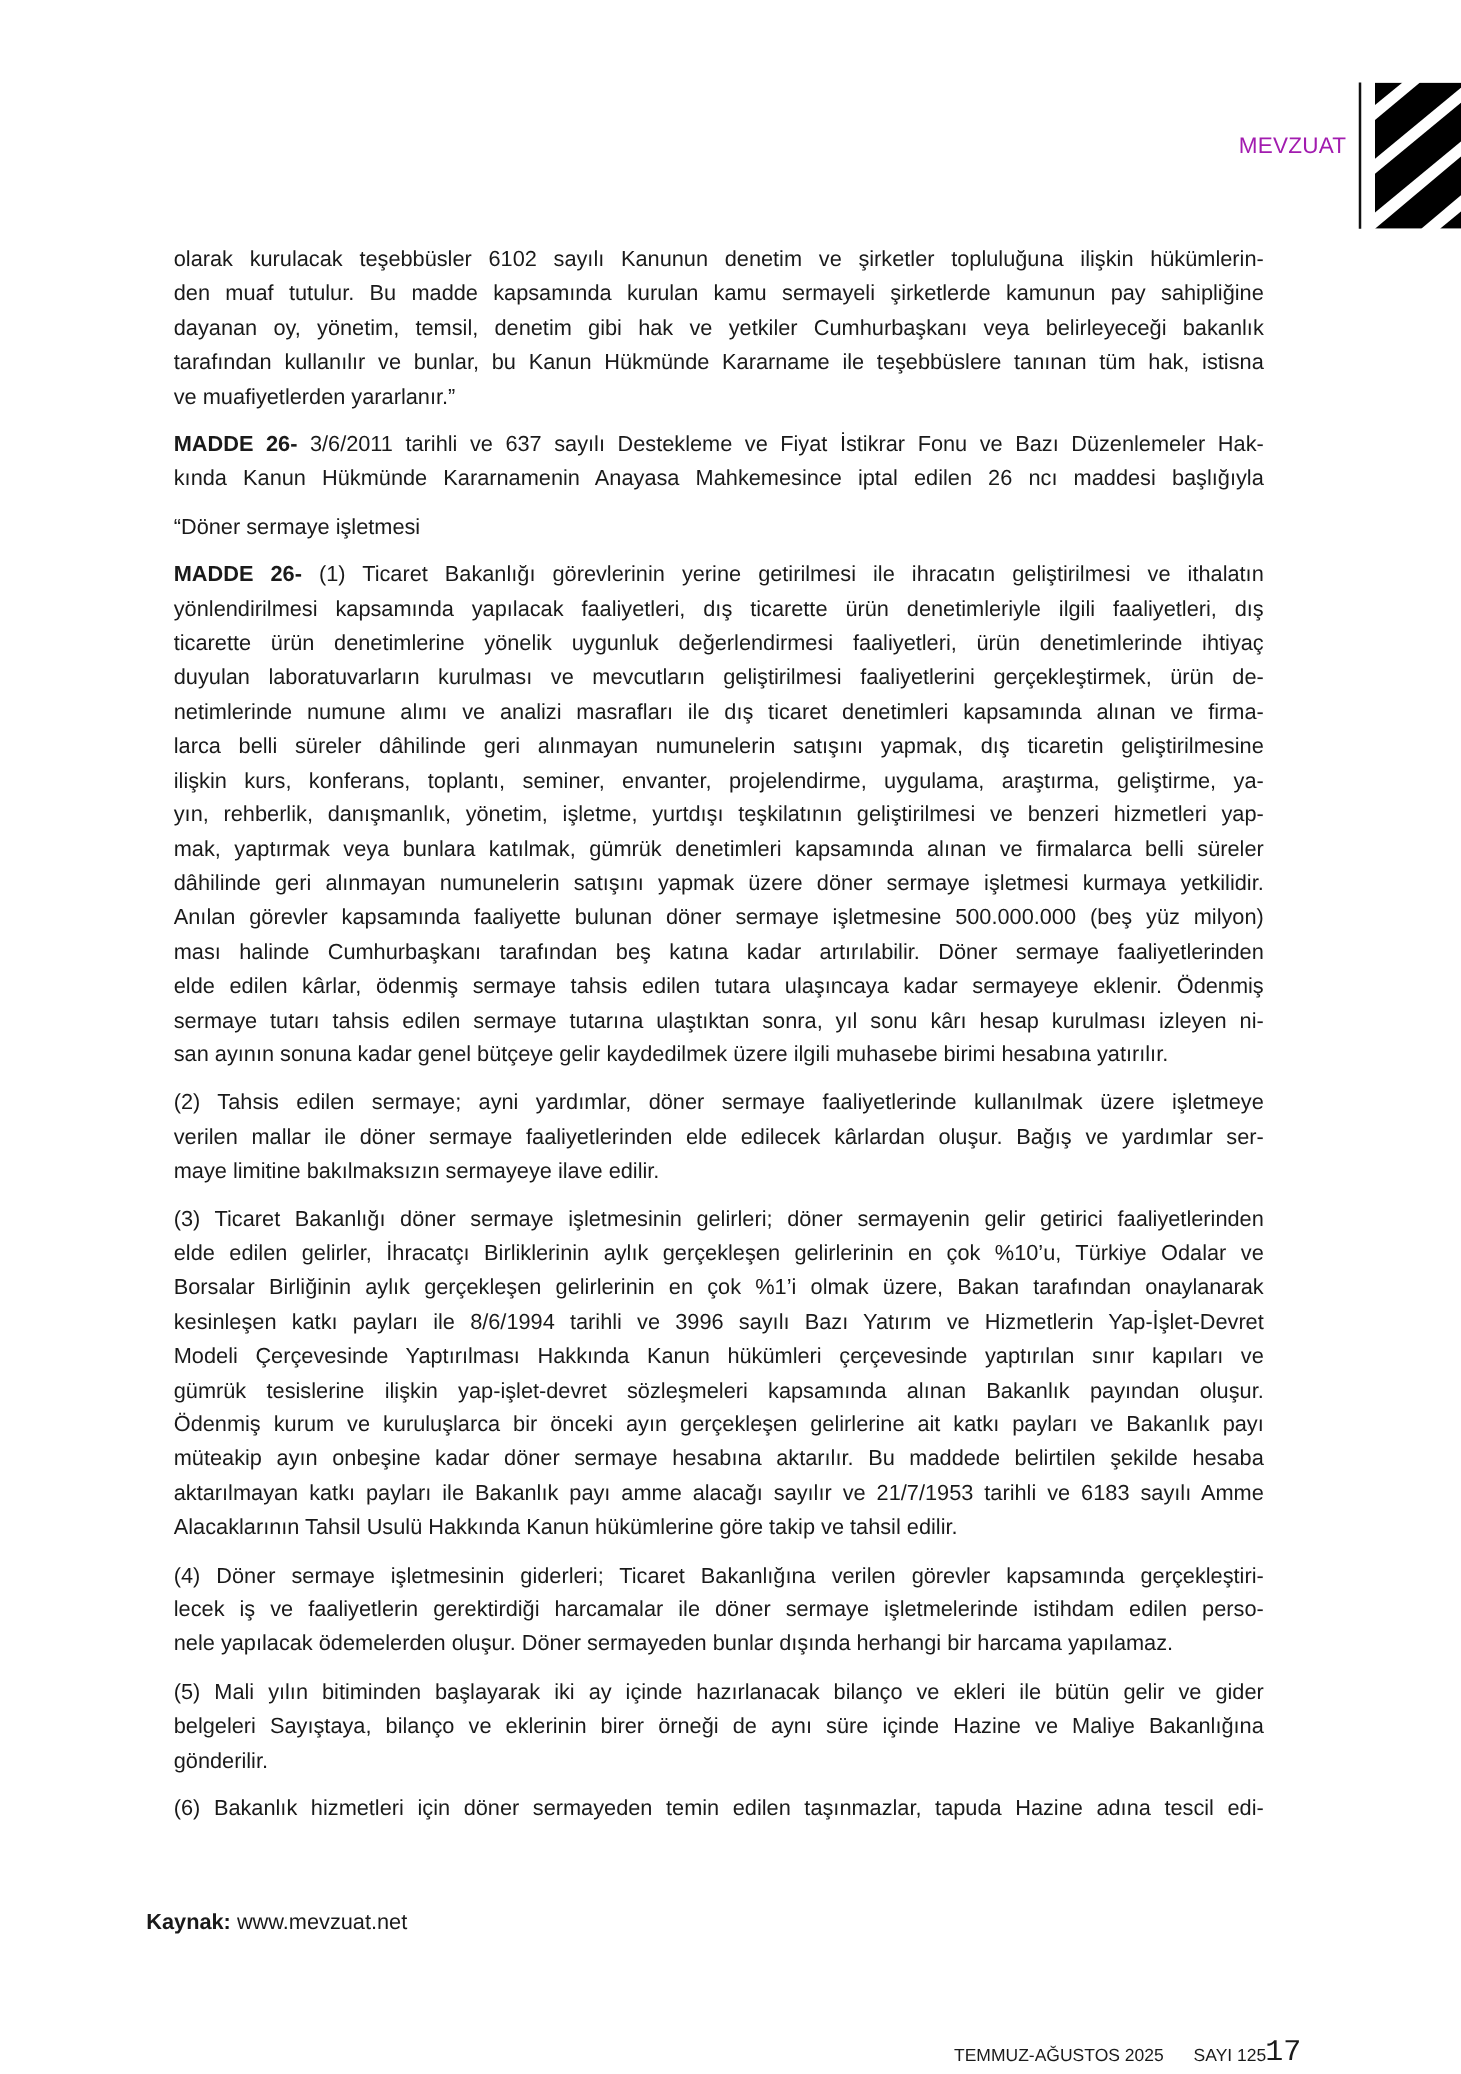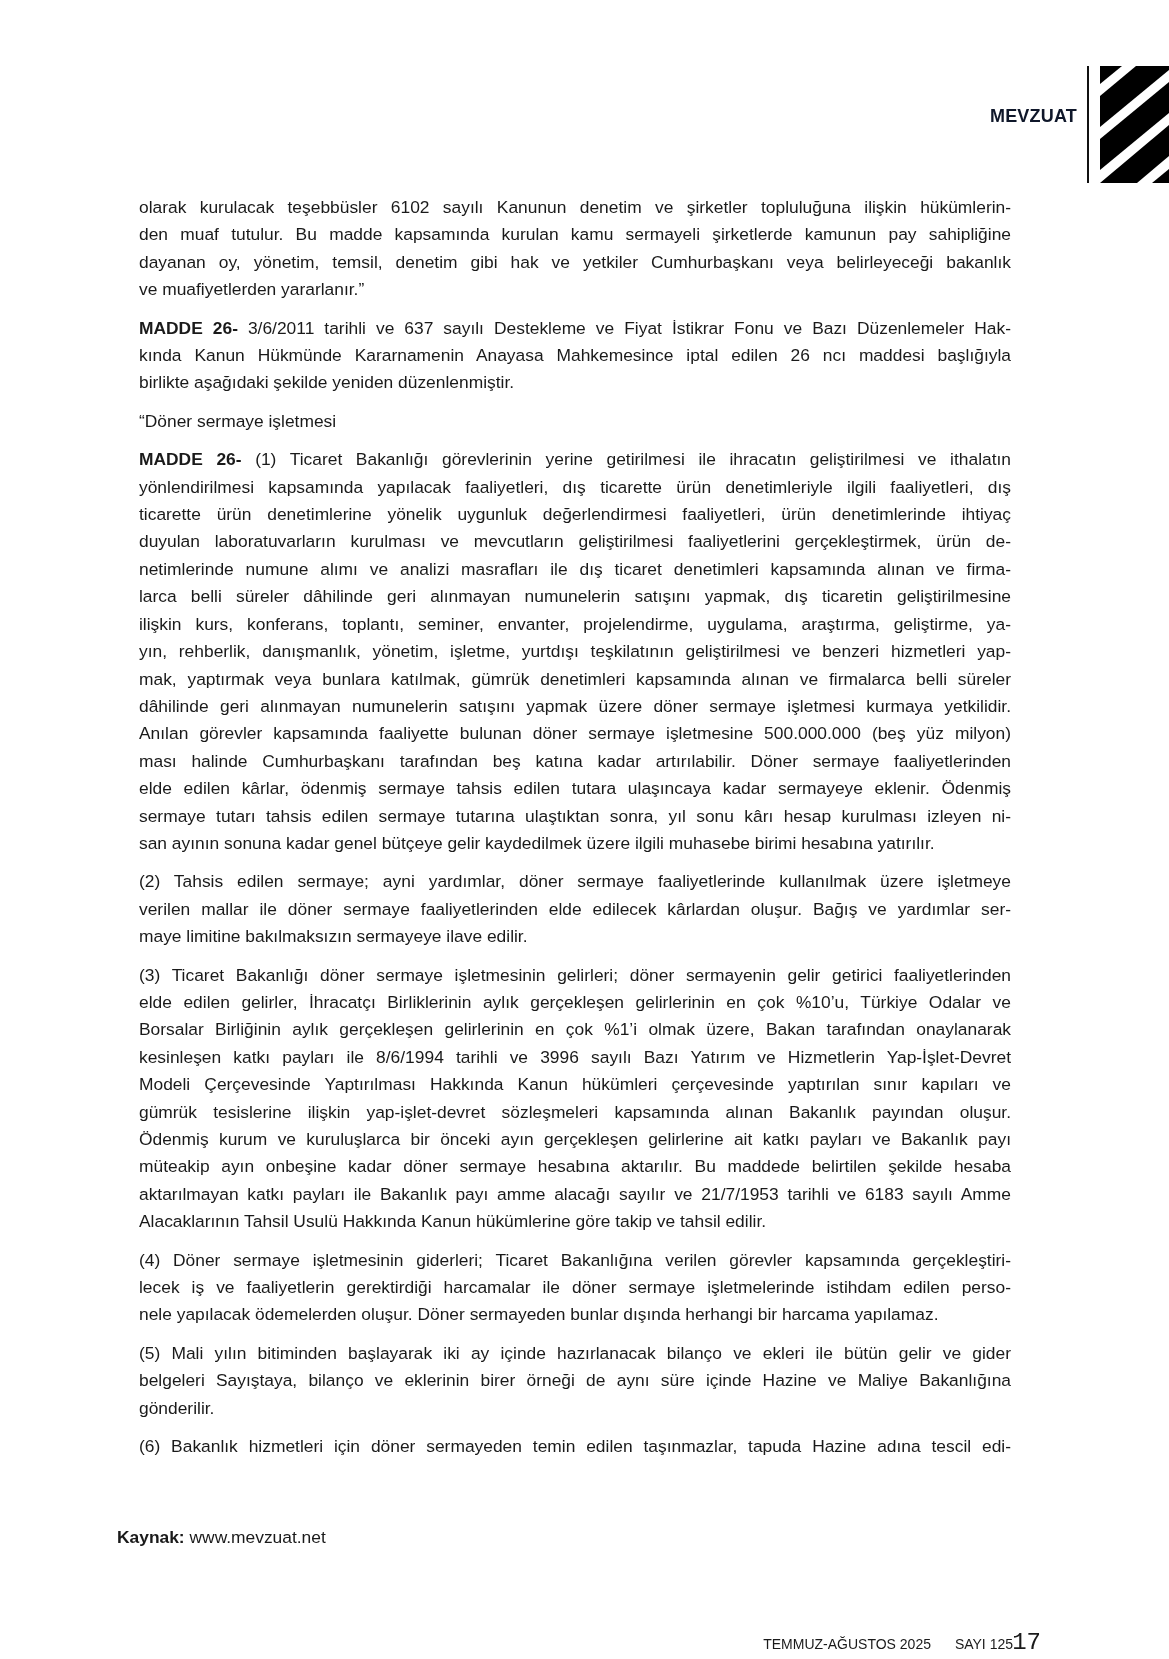"MEVZUAT" .header-label { color: #0f172a -> #a21caf; font-weight: bold -> none }
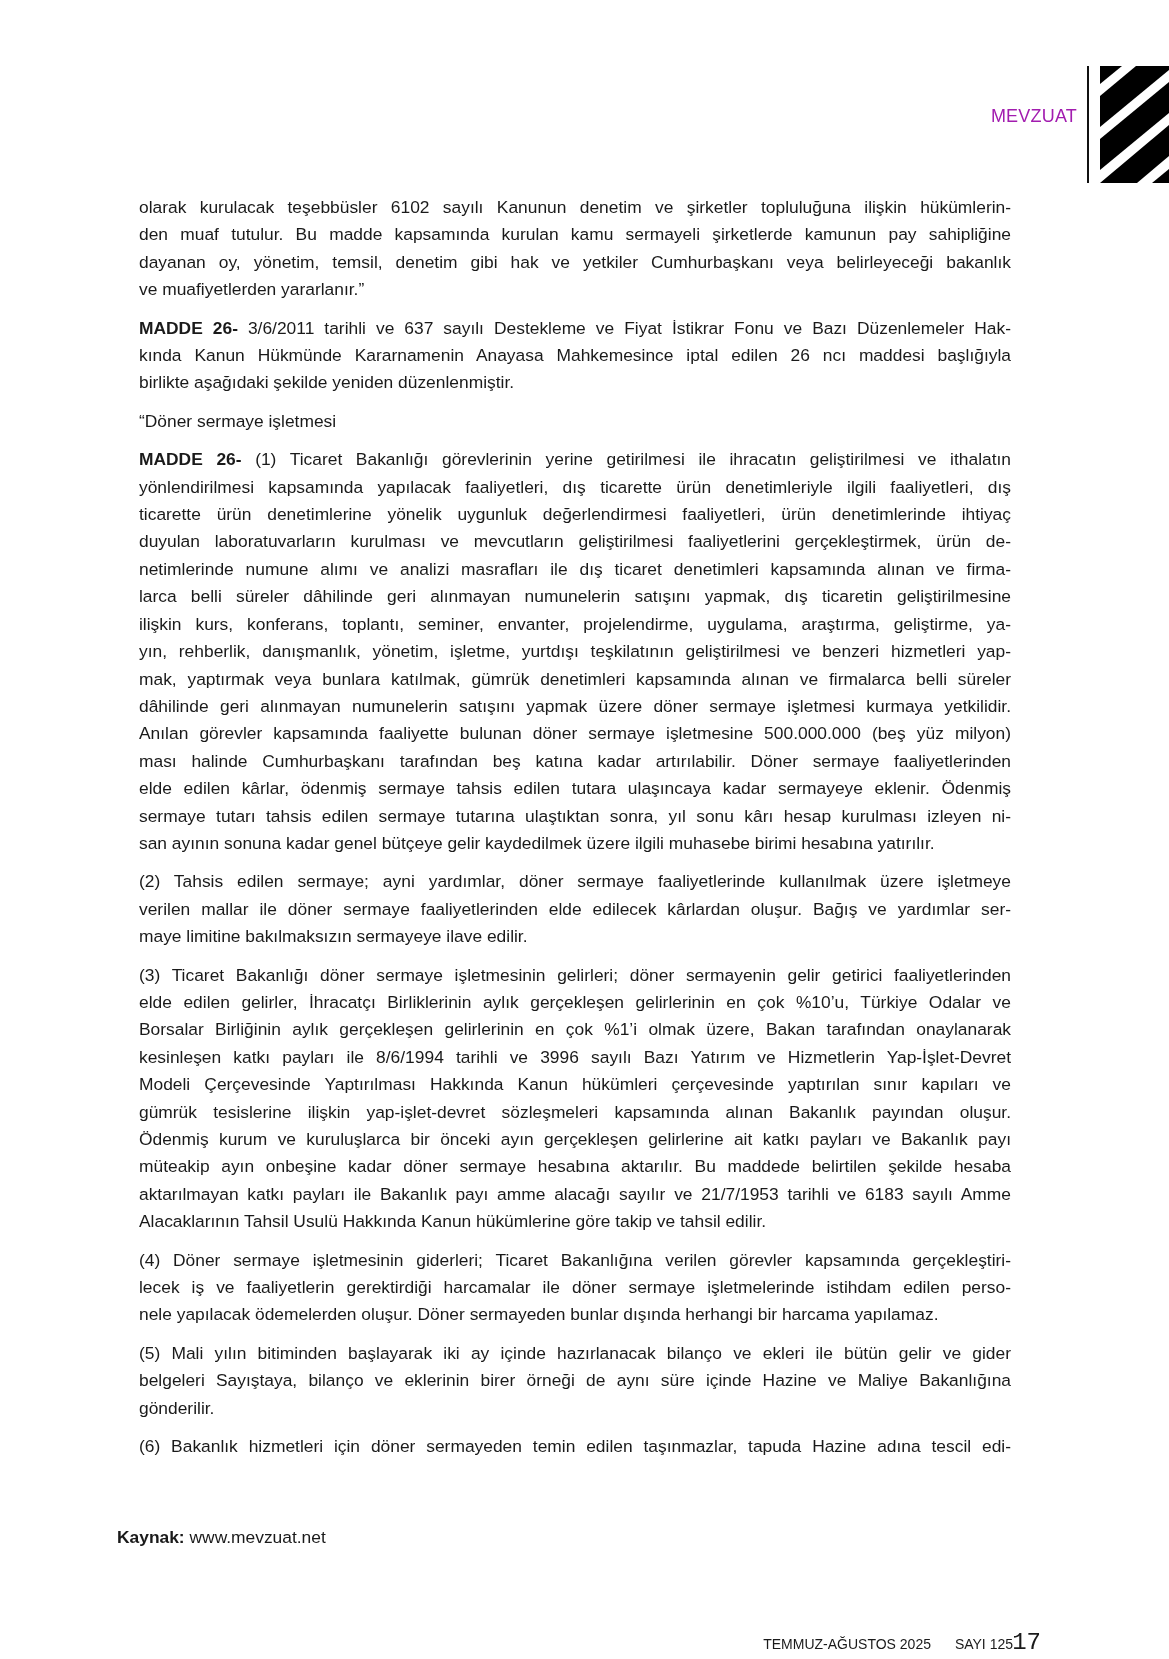"tarafından kullanılır ve bunlar, bu" span.line { html: none -> <span><span>tarafından kullanılır ve bunlar, bu Kanun Hükmünde Kararname ile teşebbüslere tanınan tüm hak, istisna</span></span> }
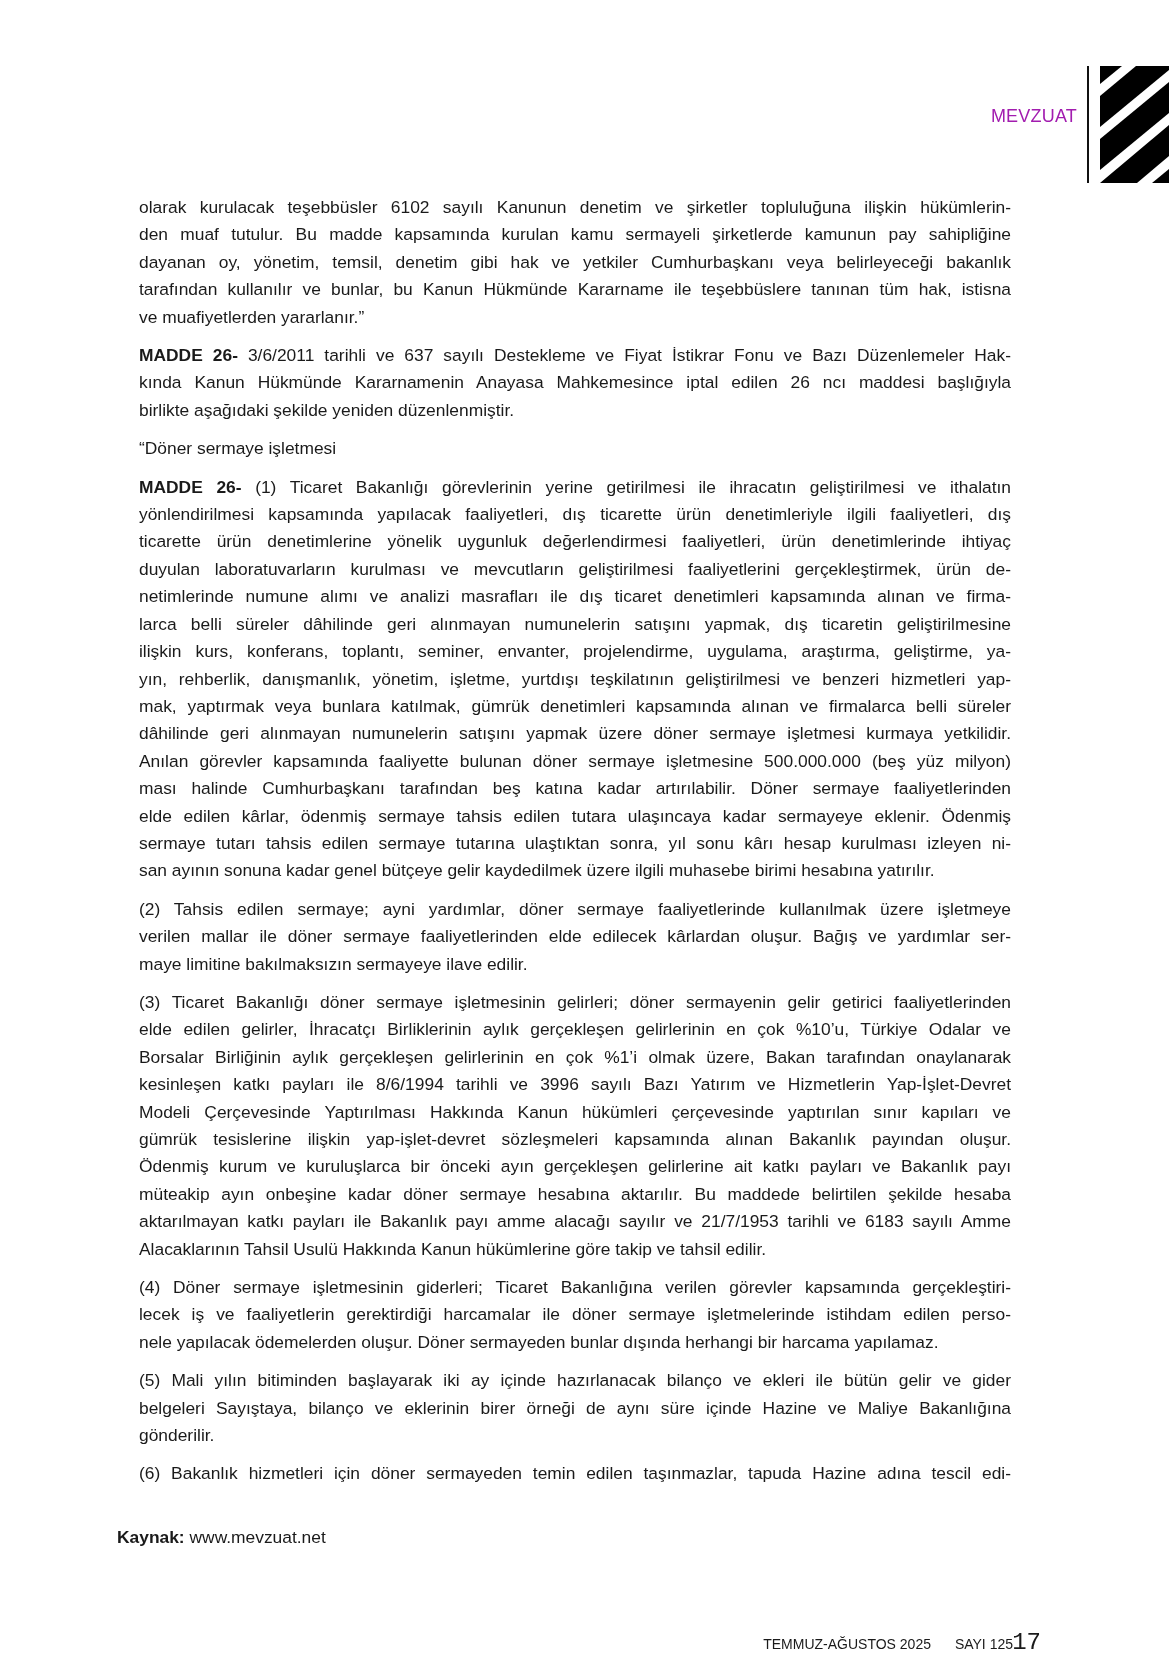"birlikte aşağıdaki şekilde yeniden" span.line { html: <span><span>birlikte aşağıdaki şekilde yeniden düzenlenmiştir.</span></span> -> none }
